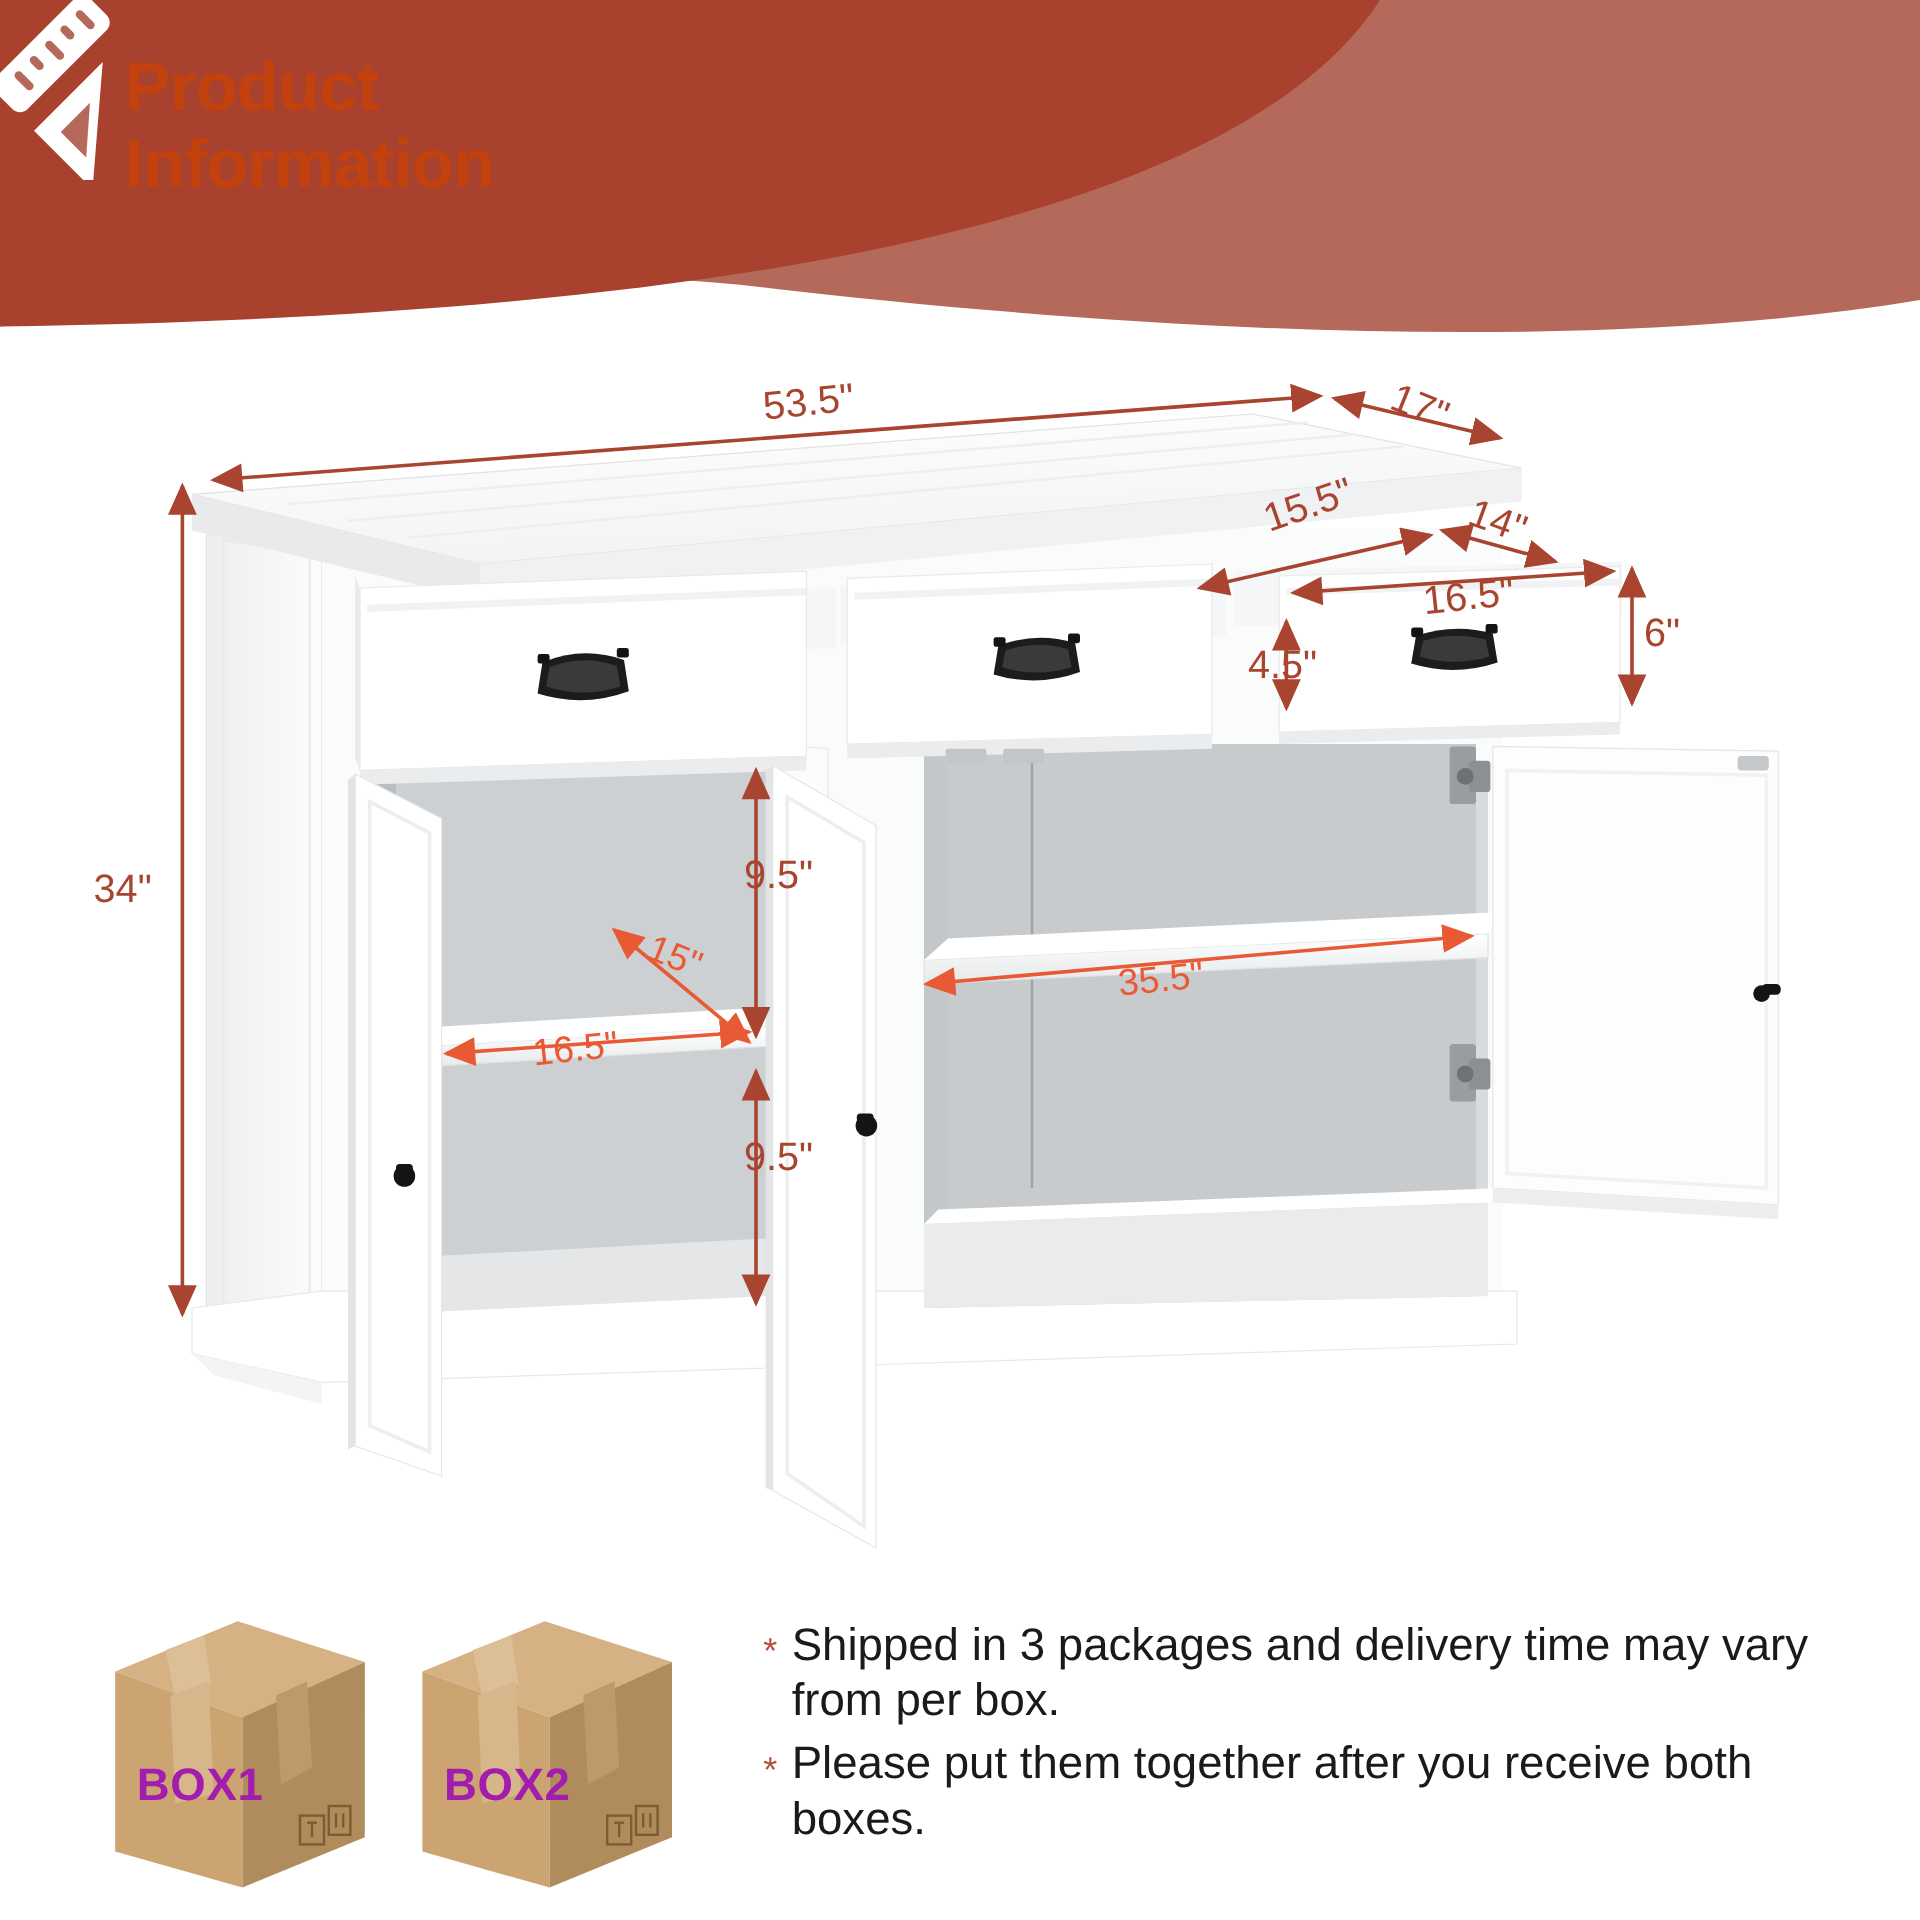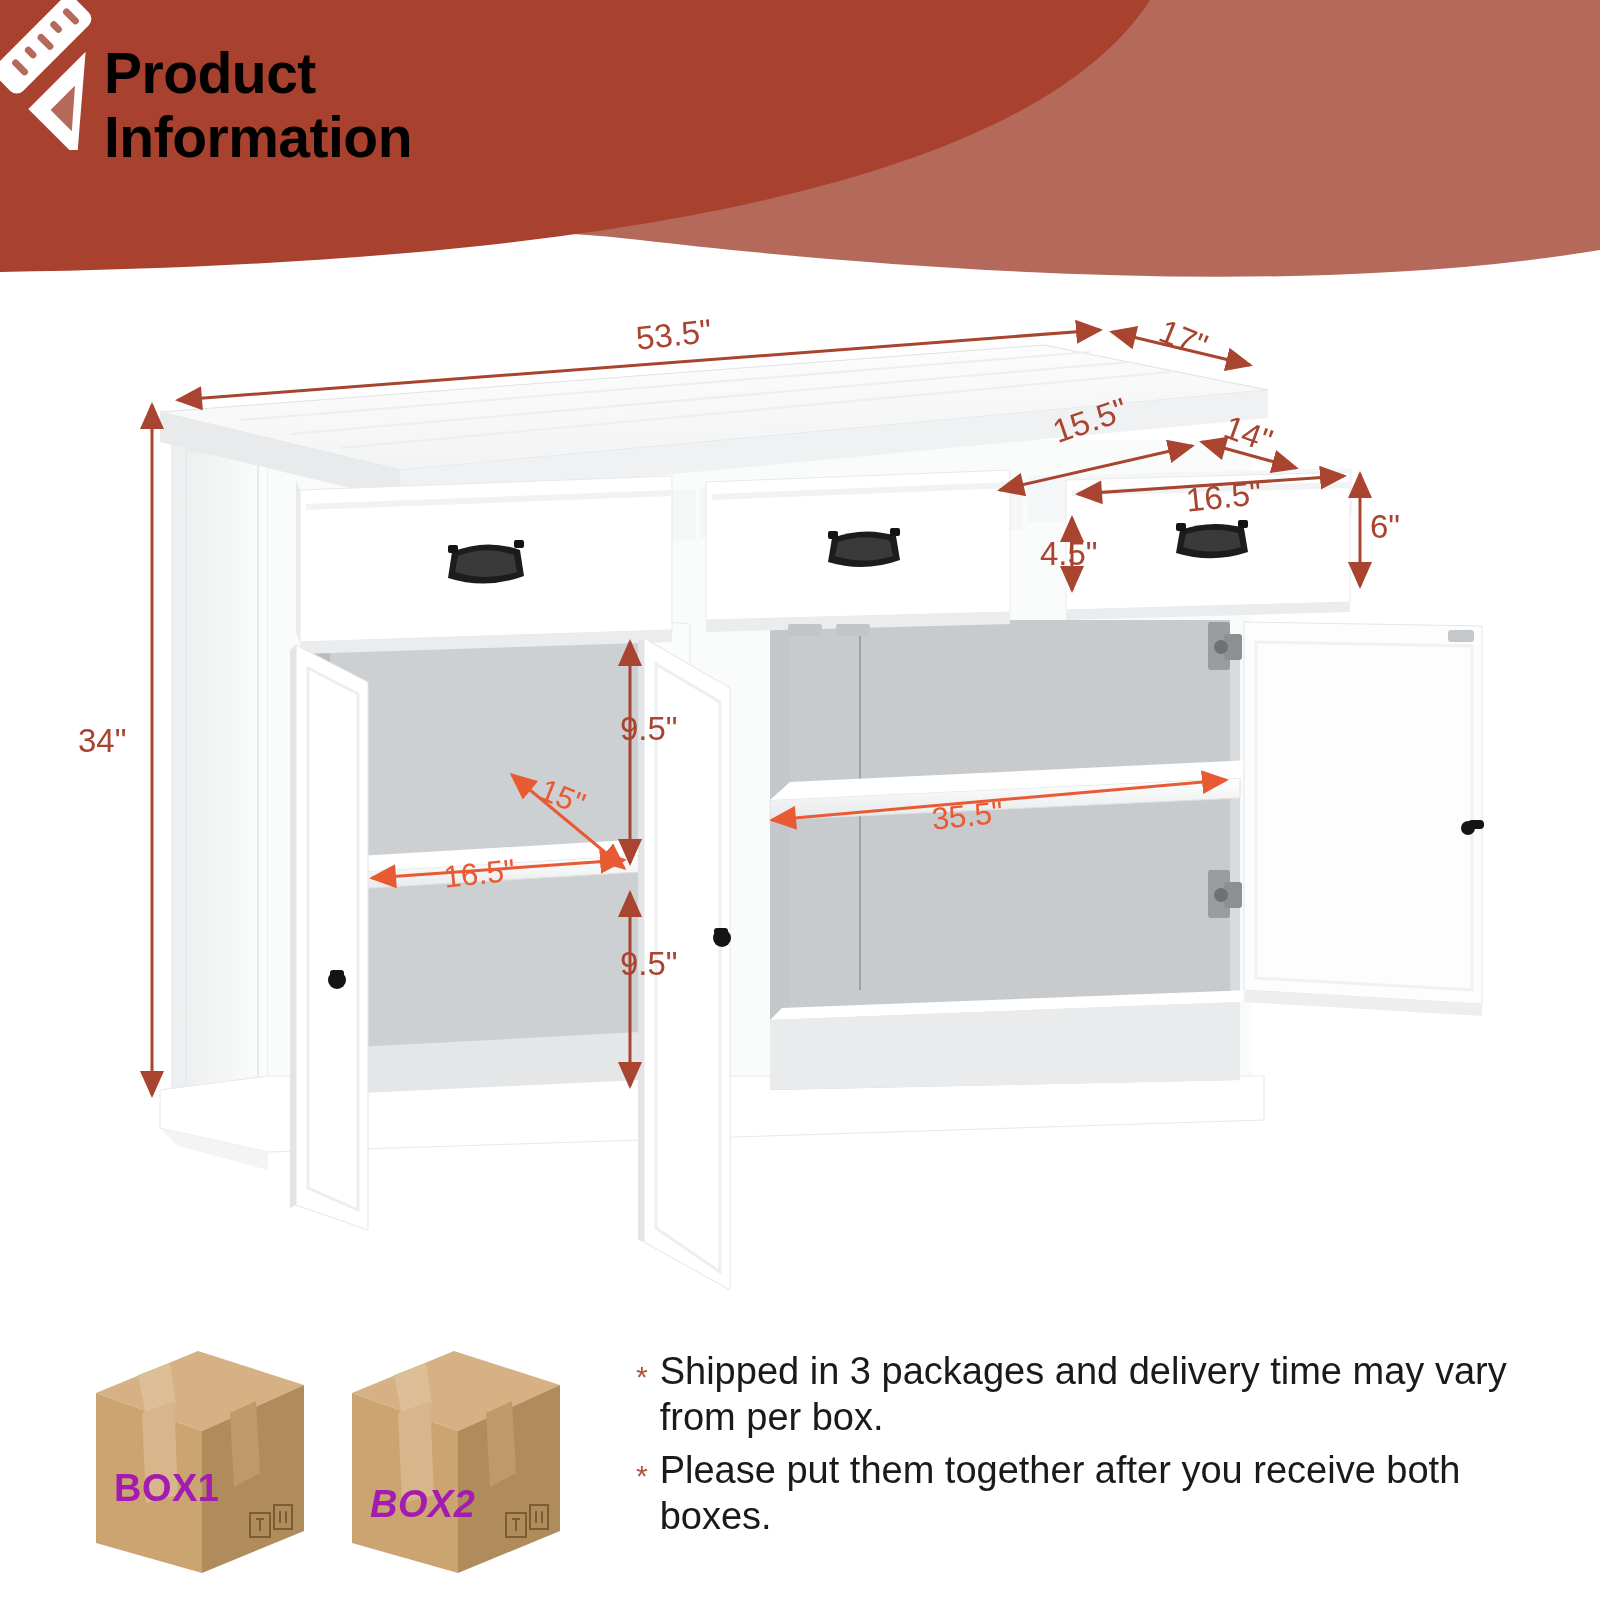"Product" #header-title { color: #000000 -> #c2410c }
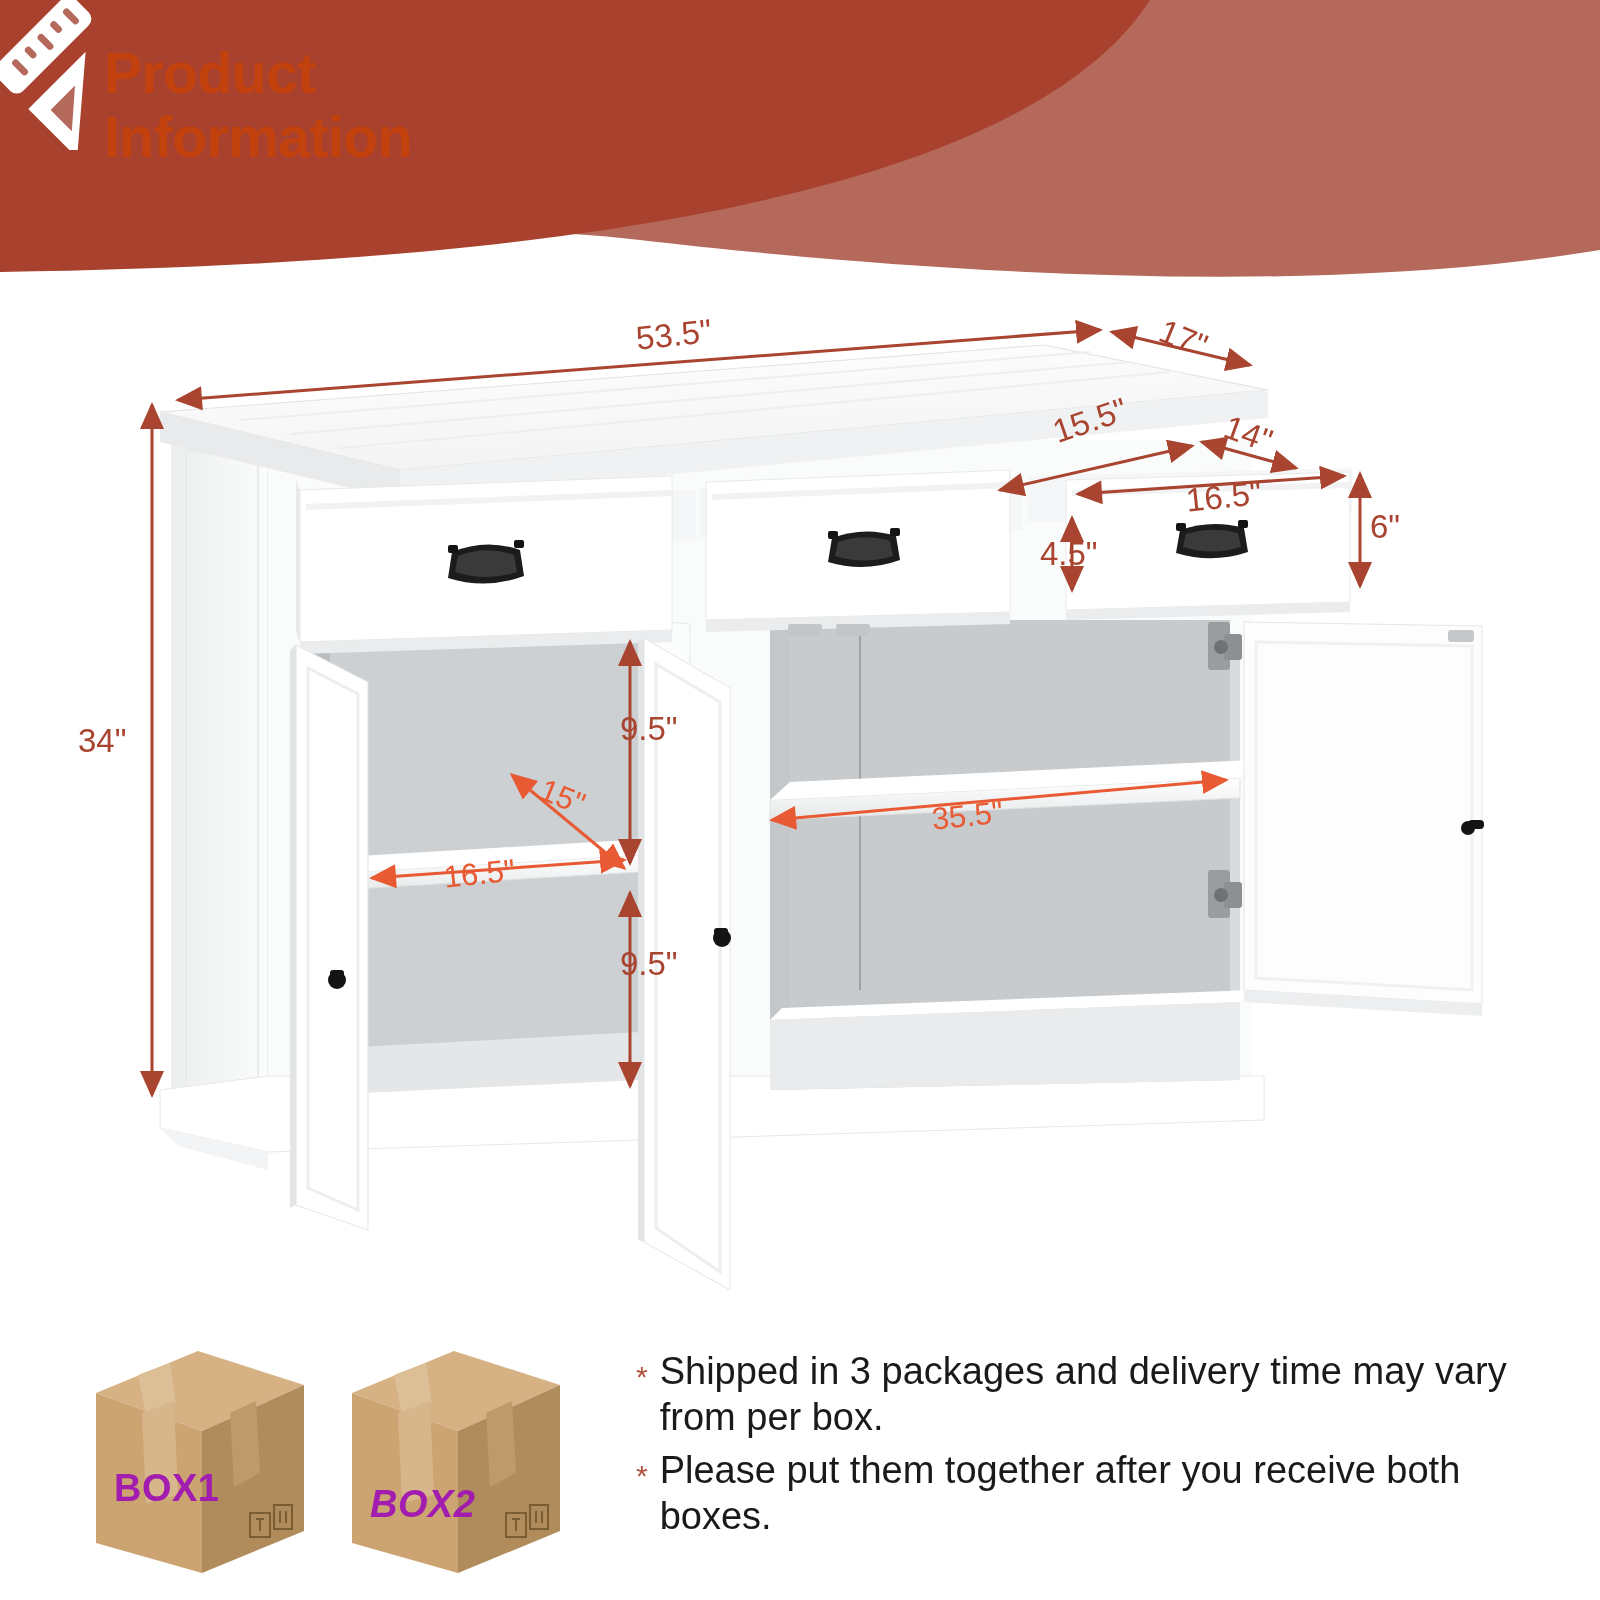"BOX2" div.box-label { font-style: italic -> none; top: 148px -> 132px }
